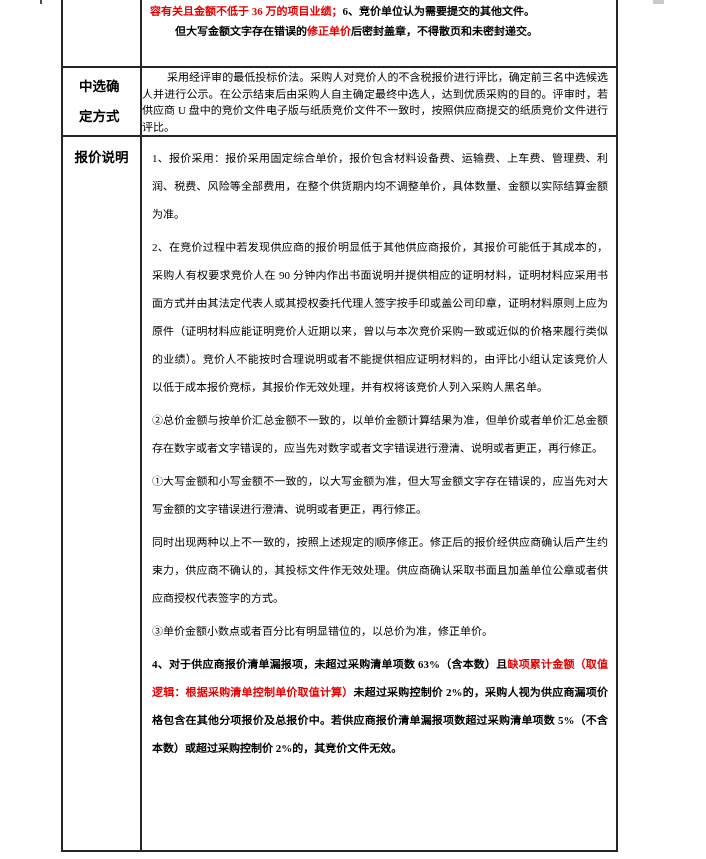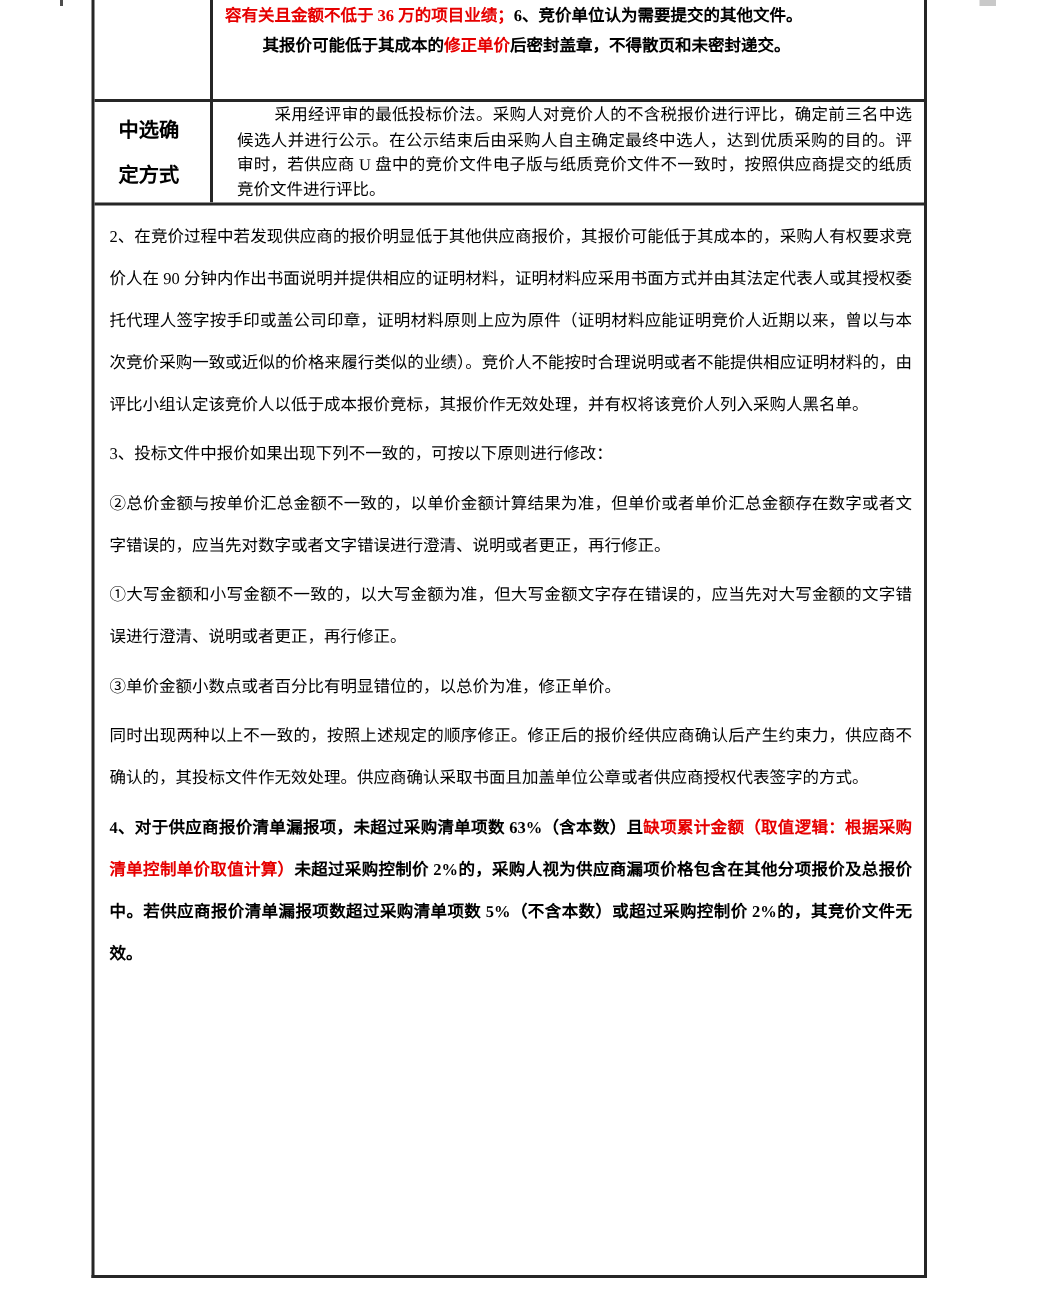"其报价可能低于其成本的" span.s-bold { text: 其报价可能低于其成本 -> 但大写金额文字存在错误 }
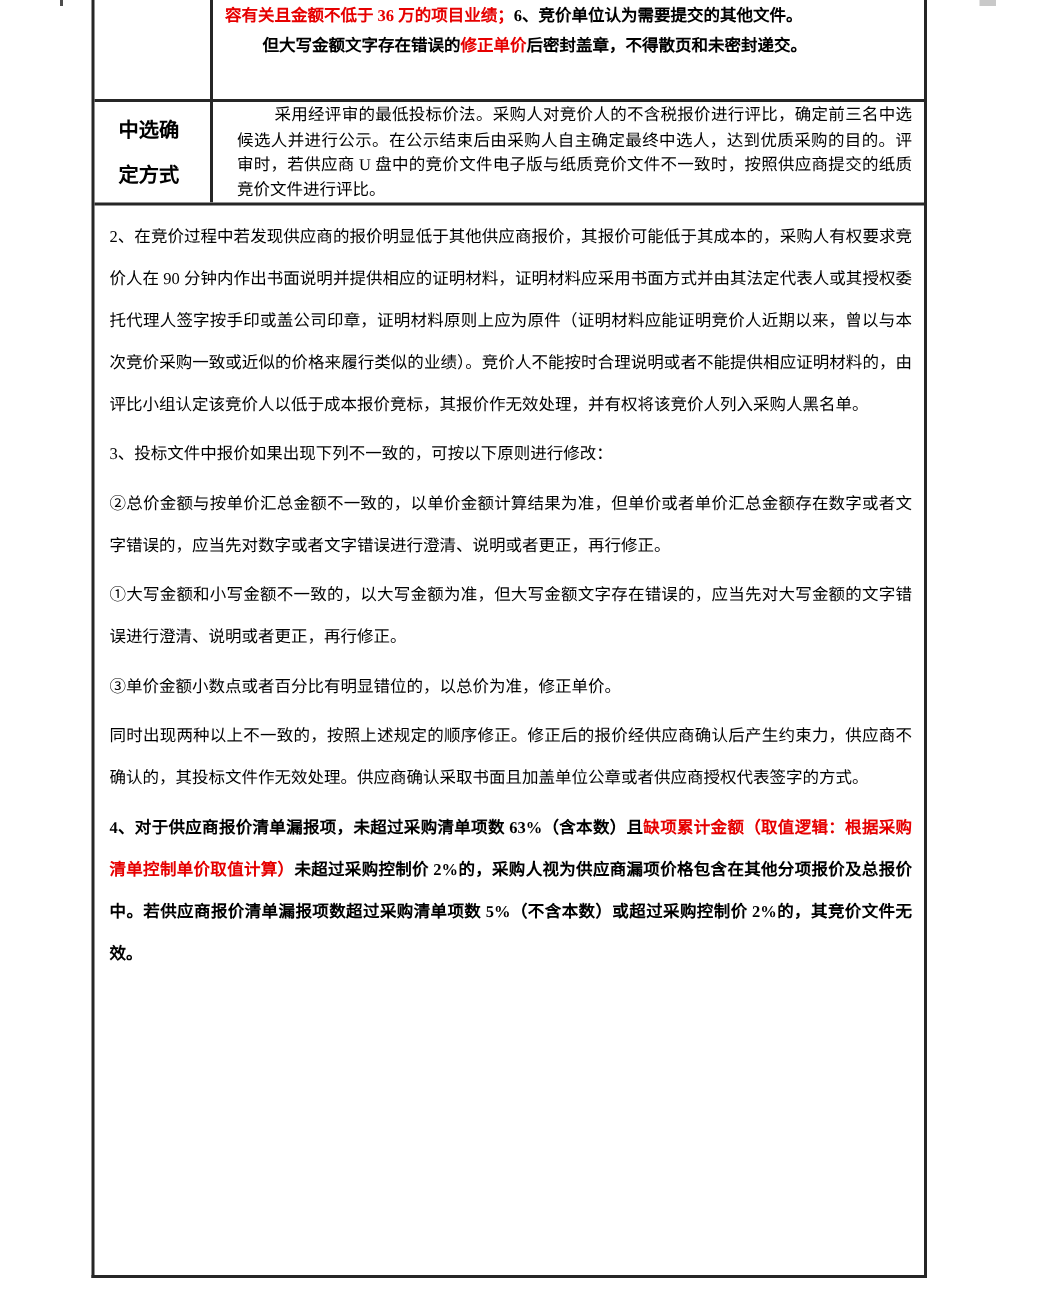"采用经评审的最低投标价法。采购人对竞价人的不含税报价进行评比，确定前三名中选候选" .row-selection .cell-content { padding: 1px 8px 0 16px -> 1px 8px 0 0 }
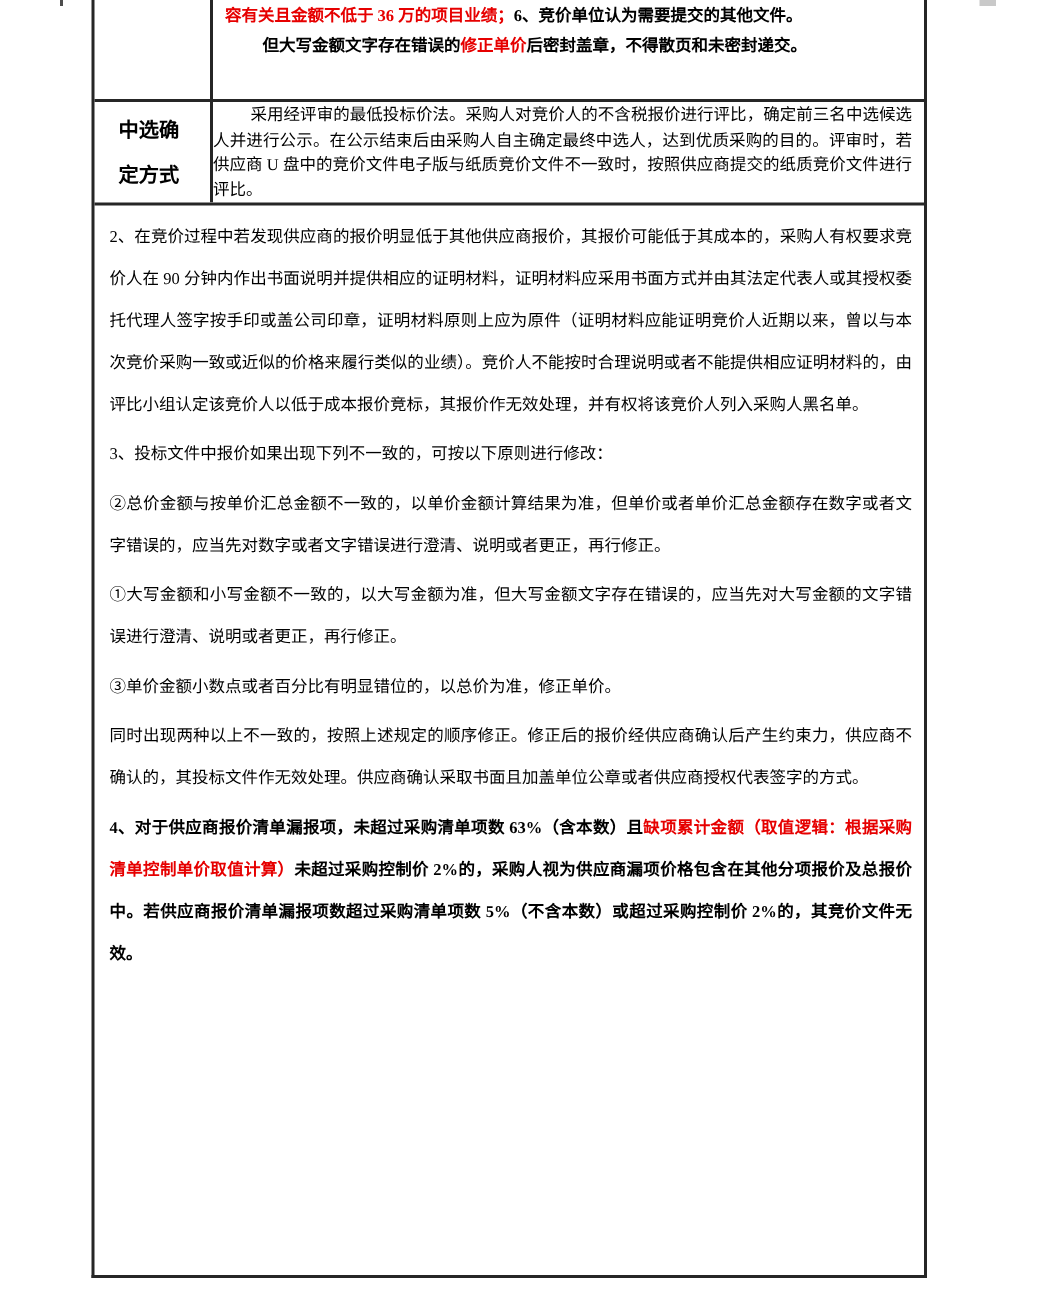"报价说明" div.cell-label { html: none -> <div>报价说明</div> }
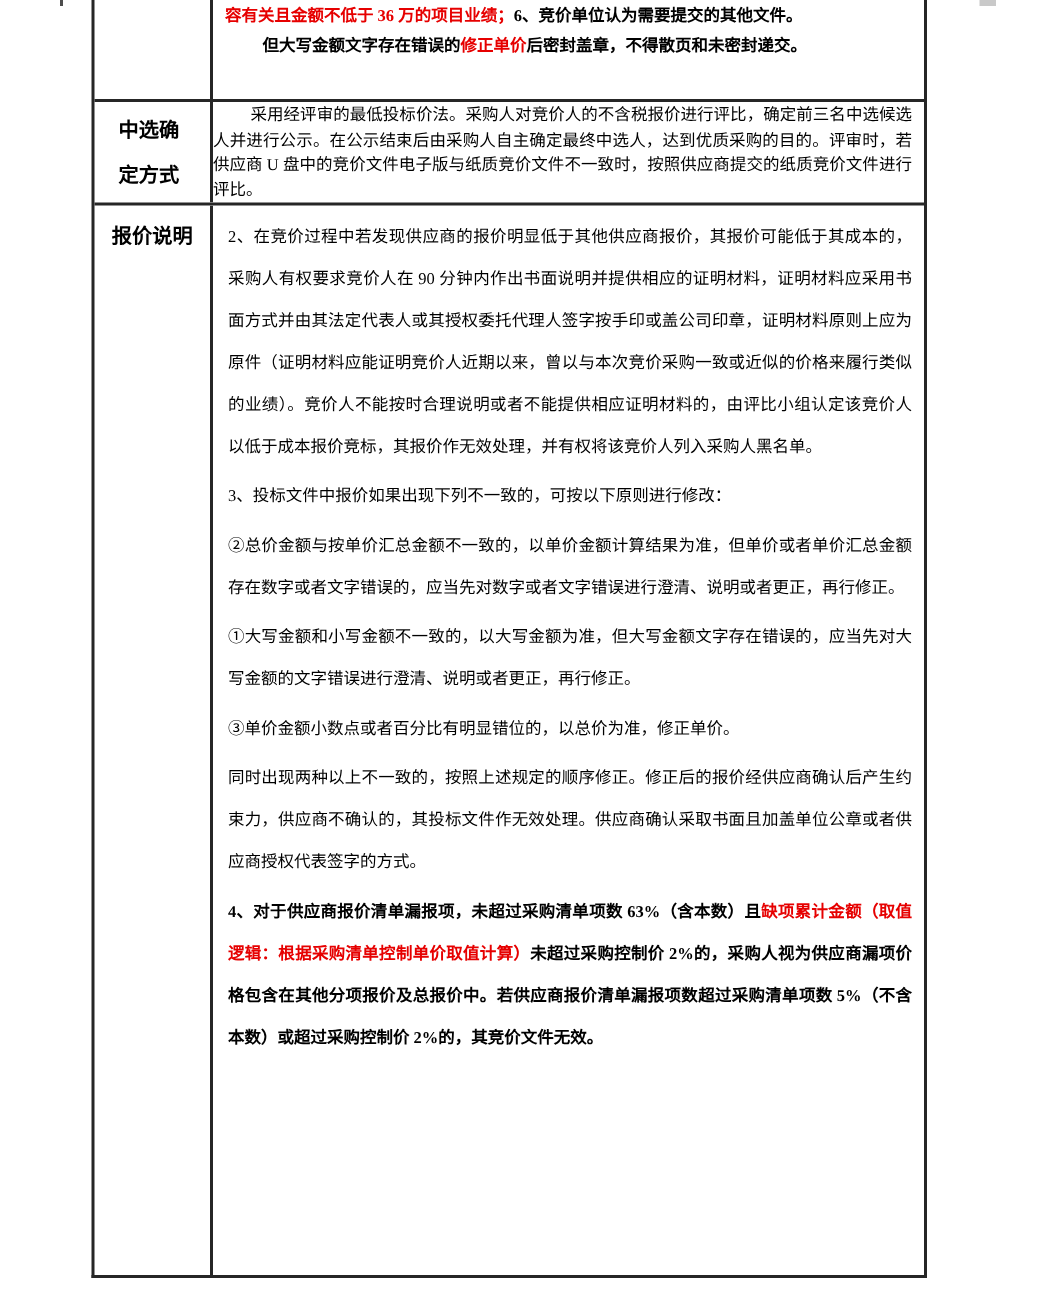"1、报价采用：报价采用固定综合单价，报价包含材料设备费、运输费、上车费、管理费、" div.para { html: none -> <div><span>1、报价采用：报价采用固定综合单价，报价包含材料设备费、运输费、上车费、管理费、利润、税费、风险等全部费用，在整个供货期内均不调整单价，具体数量、金额以实际结算金额为准。</span></div> }
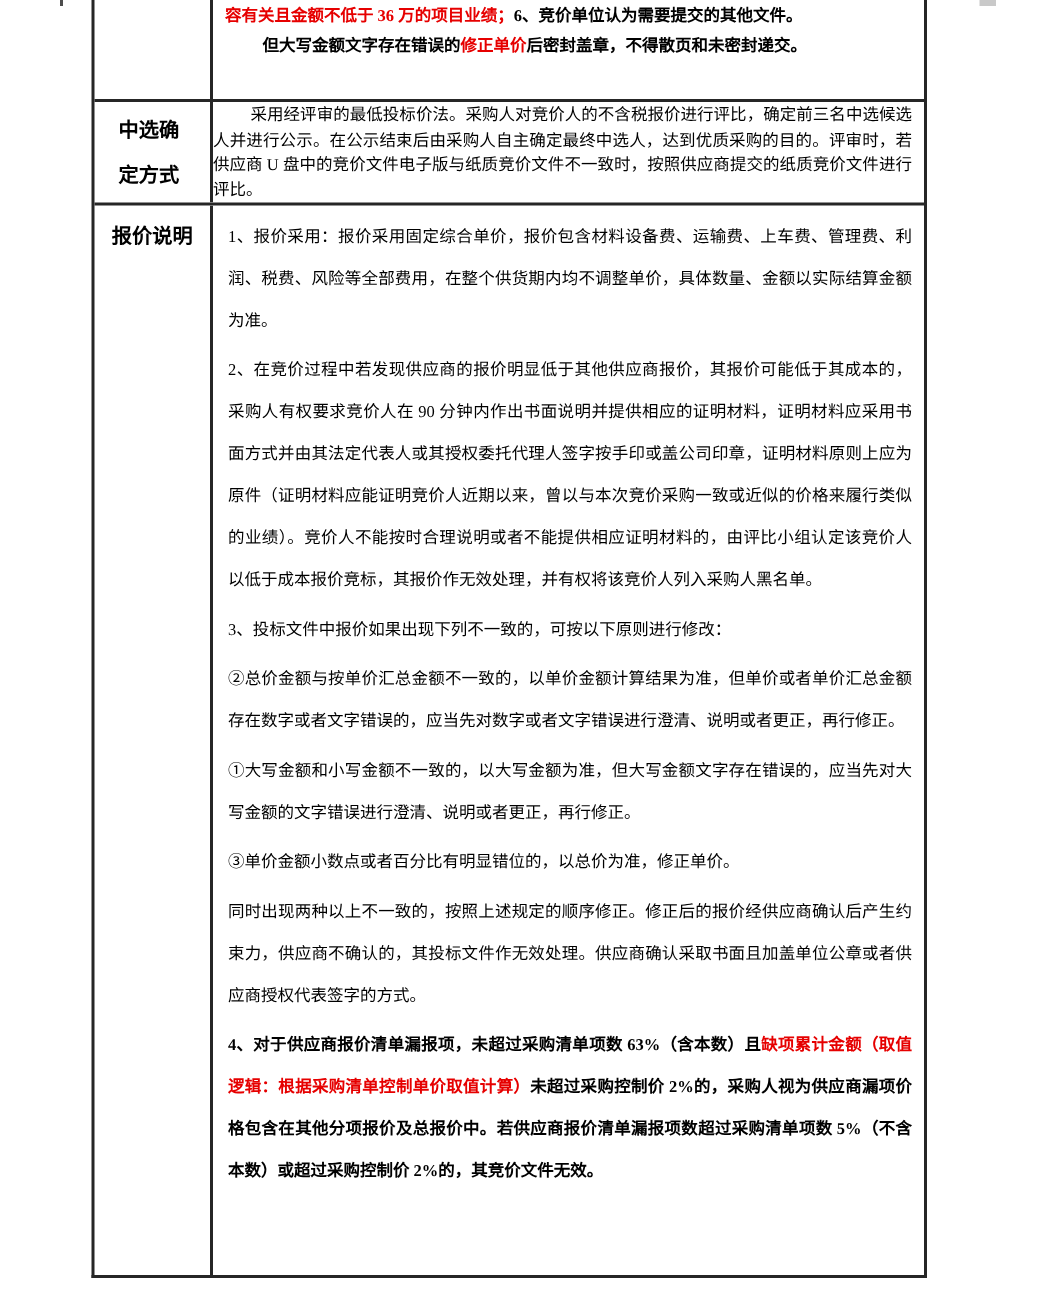"3、投标文件中报价如果出现下列不一致的，可按以下原则进行修改：" div.para { html: <div><span>3、投标文件中报价如果出现下列不一致的，可按以下原则进行修改：</span></div> -> none }
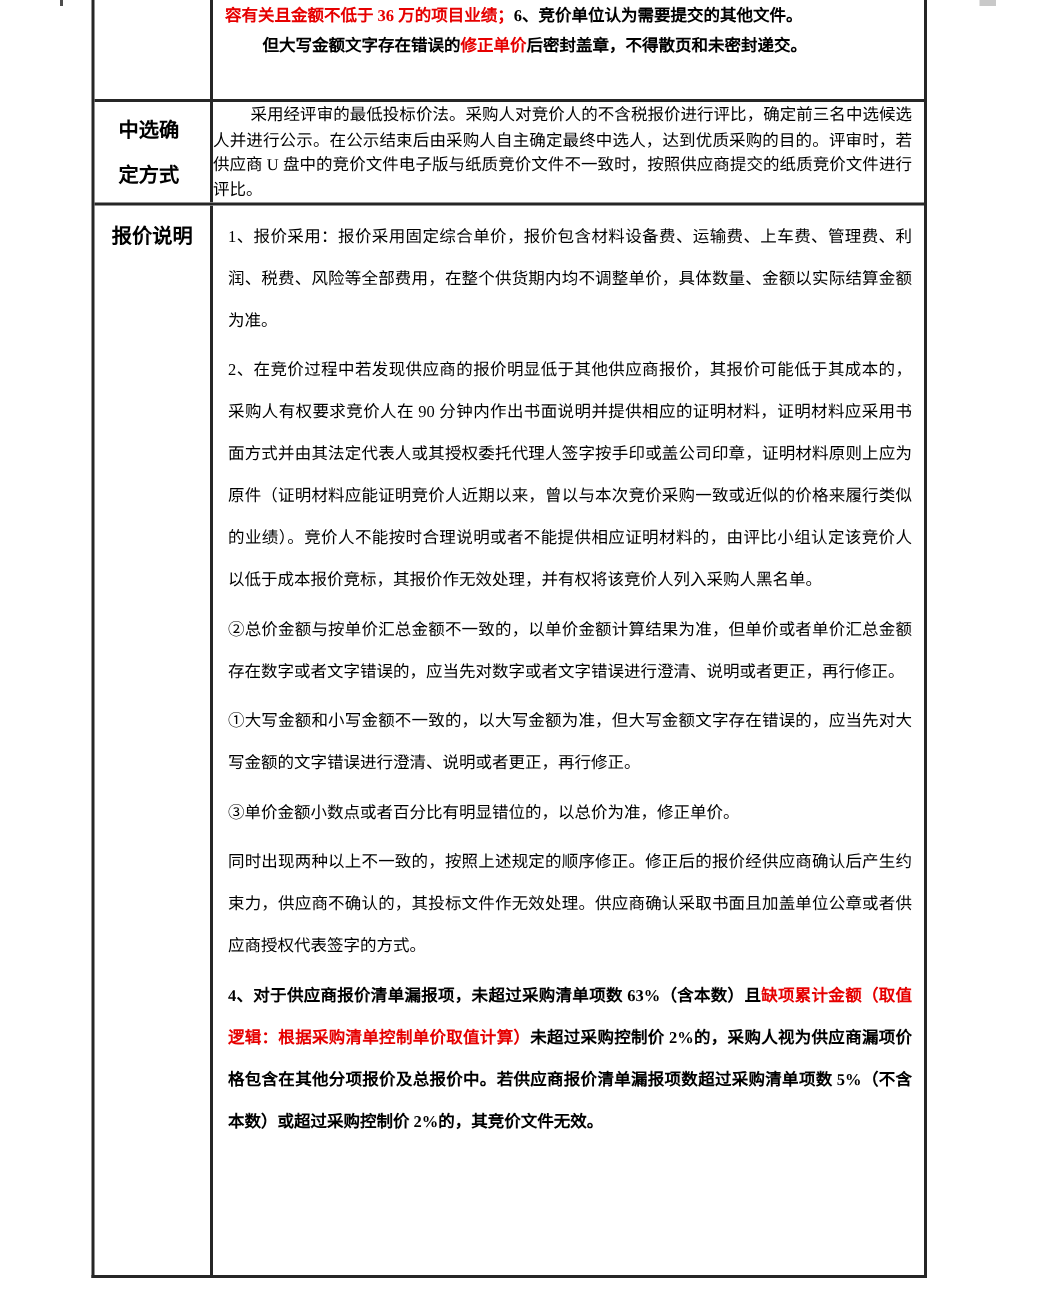"③单价金额小数点或者百分比有明显错位的，以总价为准，修正单价。" div.para { order: before "同时出现两种以上不一致的，按照上述规定的顺序修正。修正后的报价经供应商确认后产生" -> after "同时出现两种以上不一致的，按照上述规定的顺序修正。修正后的报价经供应商确认后产生" }
